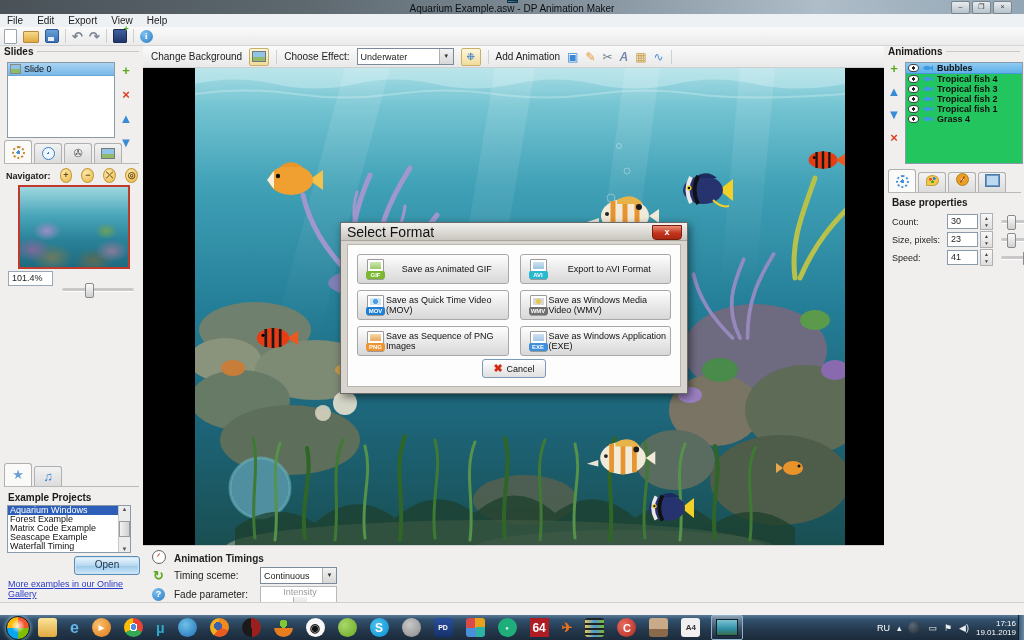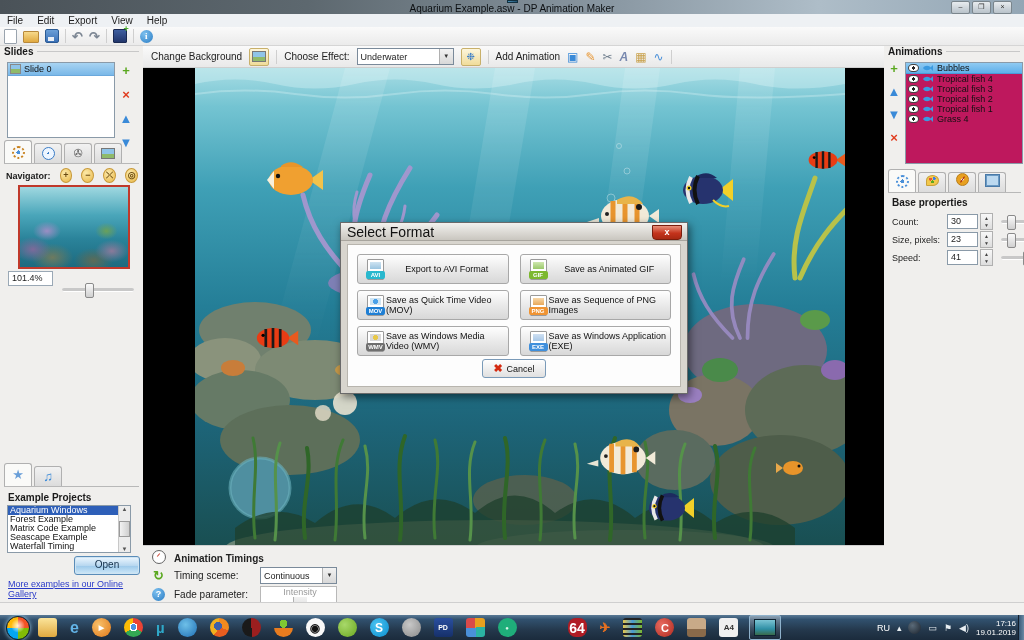"Bubbles" #anim-list { background: #be185d -> #22c55e; font-weight: none -> bold }
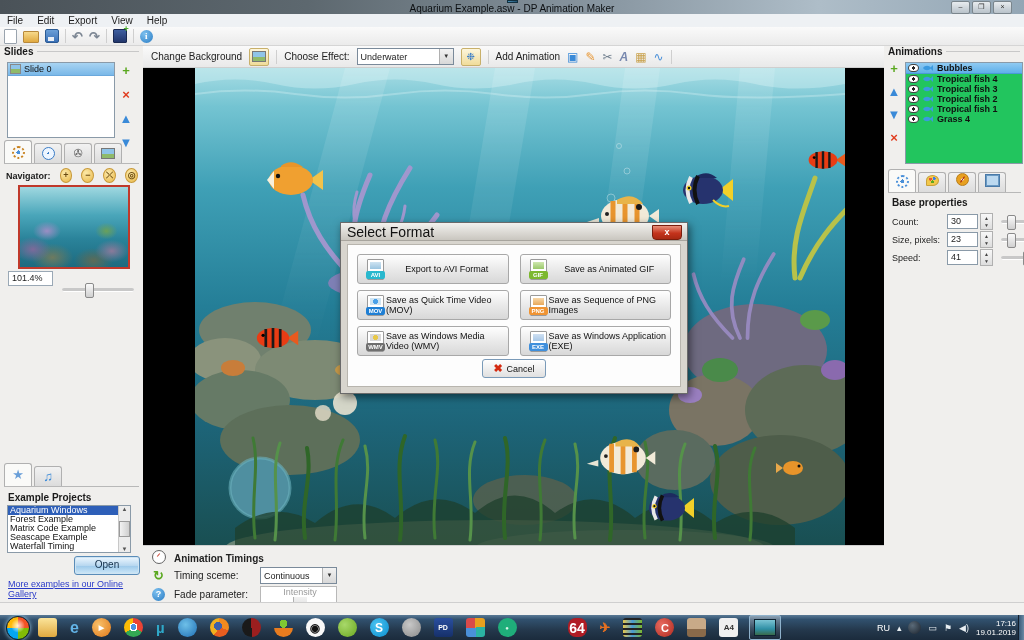"Export to AVI Format" div.fmt-btn { order: before "Save as Animated GIF" -> after "Save as Animated GIF" }
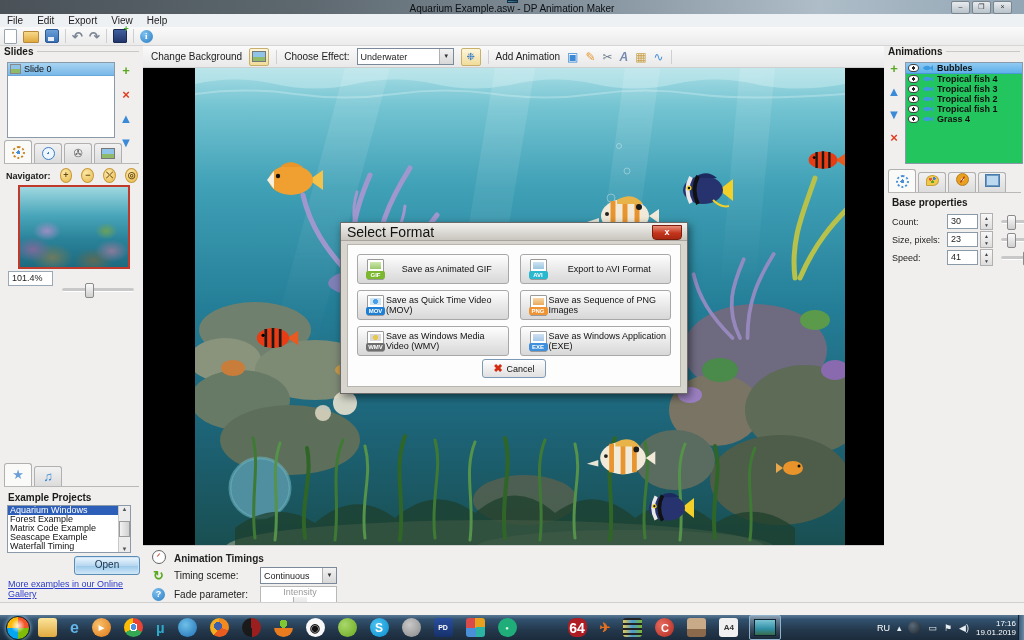"Save as Sequence of PNG" div.fmt-btn { order: before "Save as Windows Media Video" -> after "Save as Windows Media Video" }
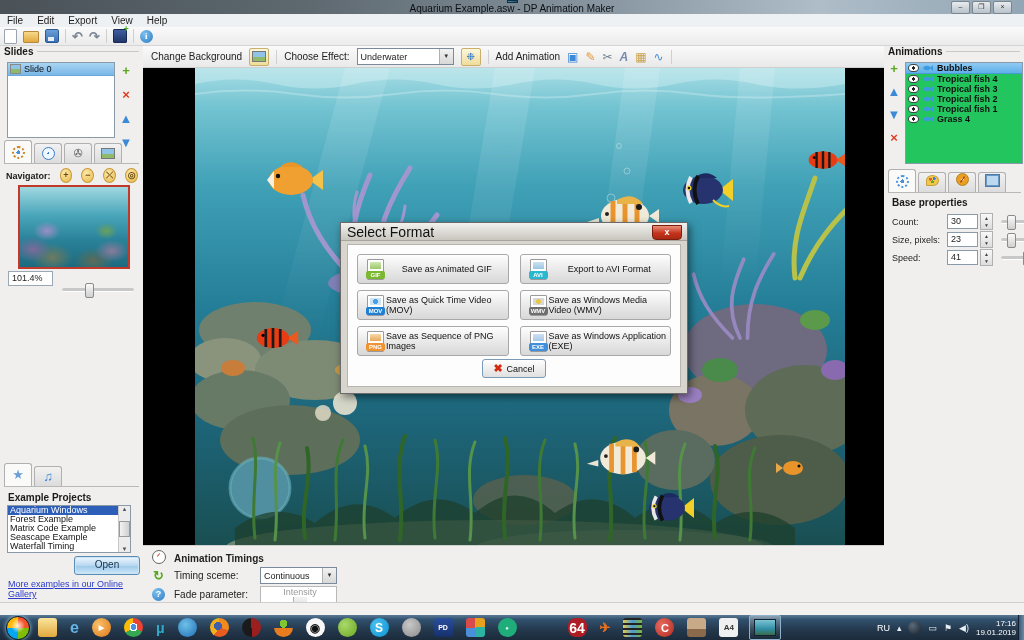"64" span.tb-ic { border-radius: 8px -> 0; font-size: 14px -> 12px; margin-left: 38px -> none }
